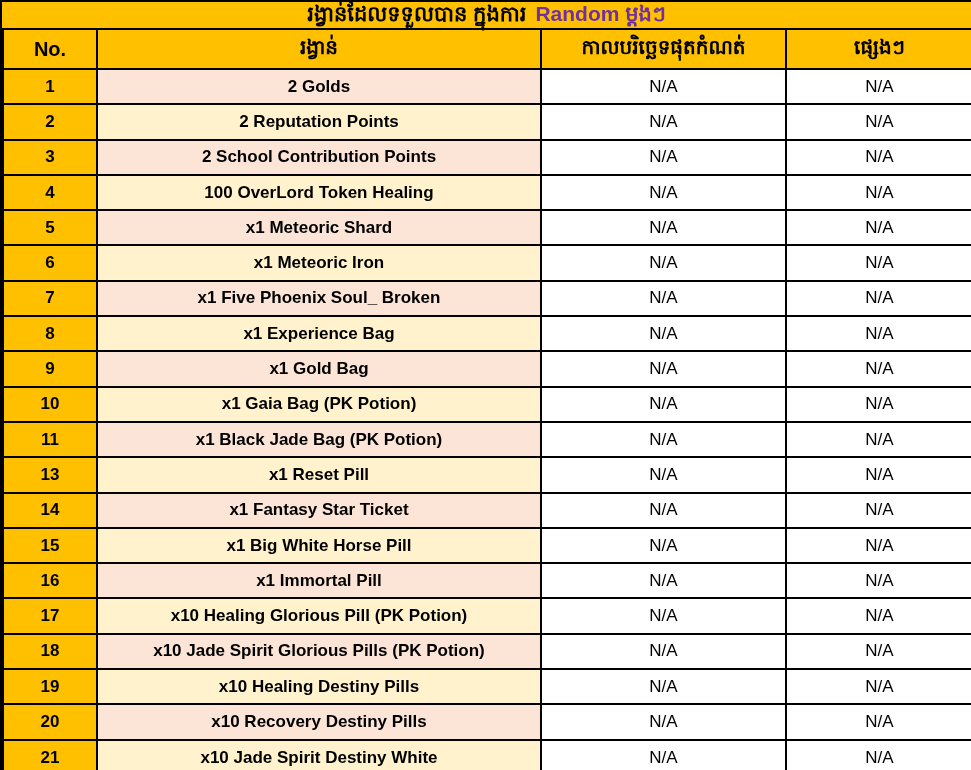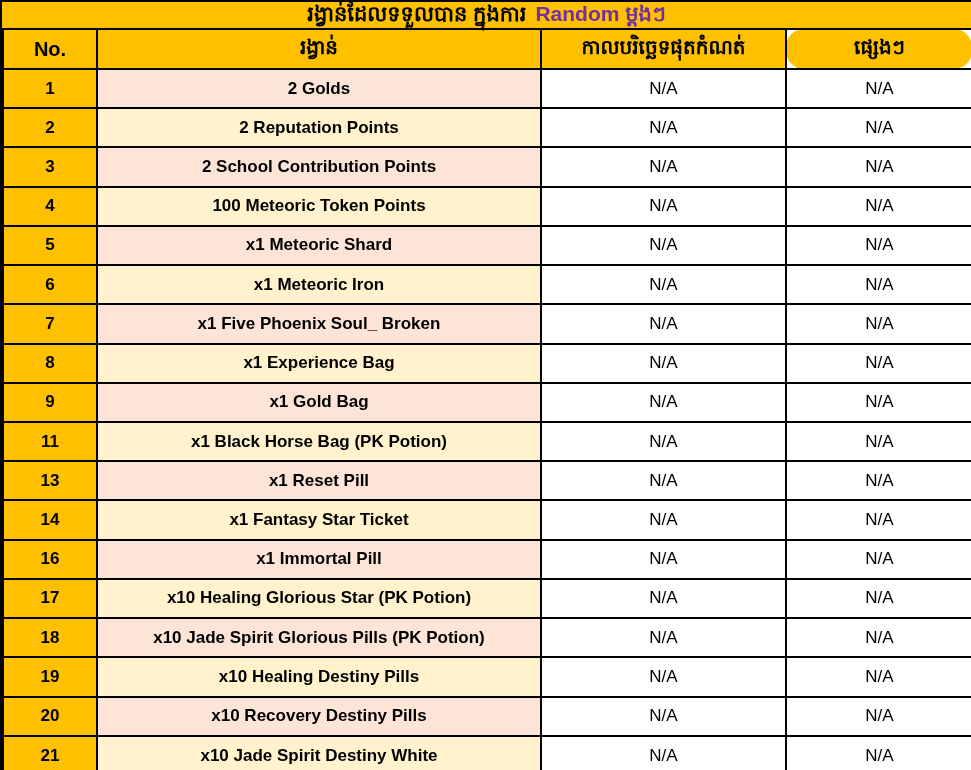"ផ្សេងៗ" th:last-child, td:last-child { border-radius: 18px -> none }
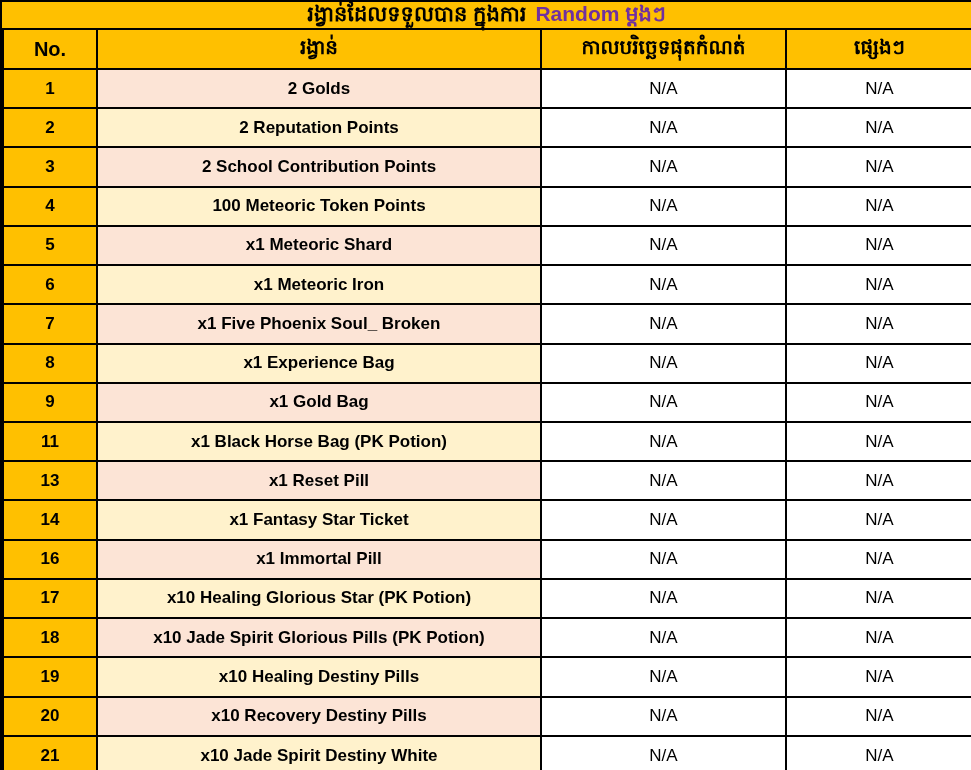"100 Meteoric Token Points" td.prize-cell { text: Meteoric Token Points -> OverLord Token Healing }
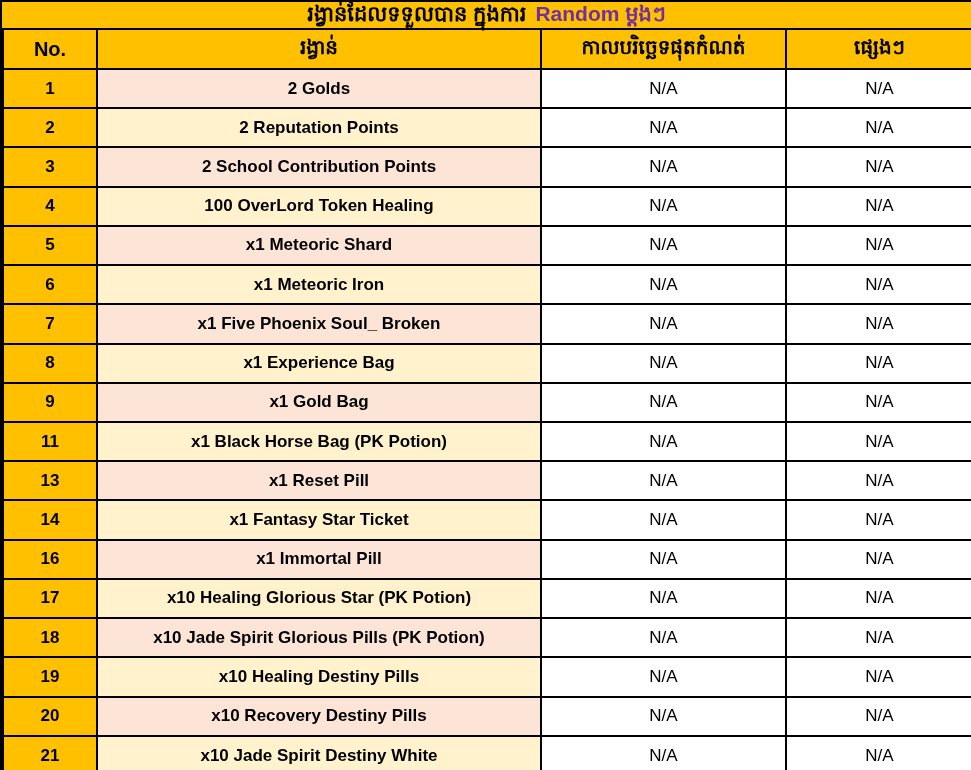"10" tr { html: none -> <tr> <td>10</td> <td>x1 Gaia Bag (PK Potion)</td> <td>N/A</td> <td>N/A</td> </tr> }
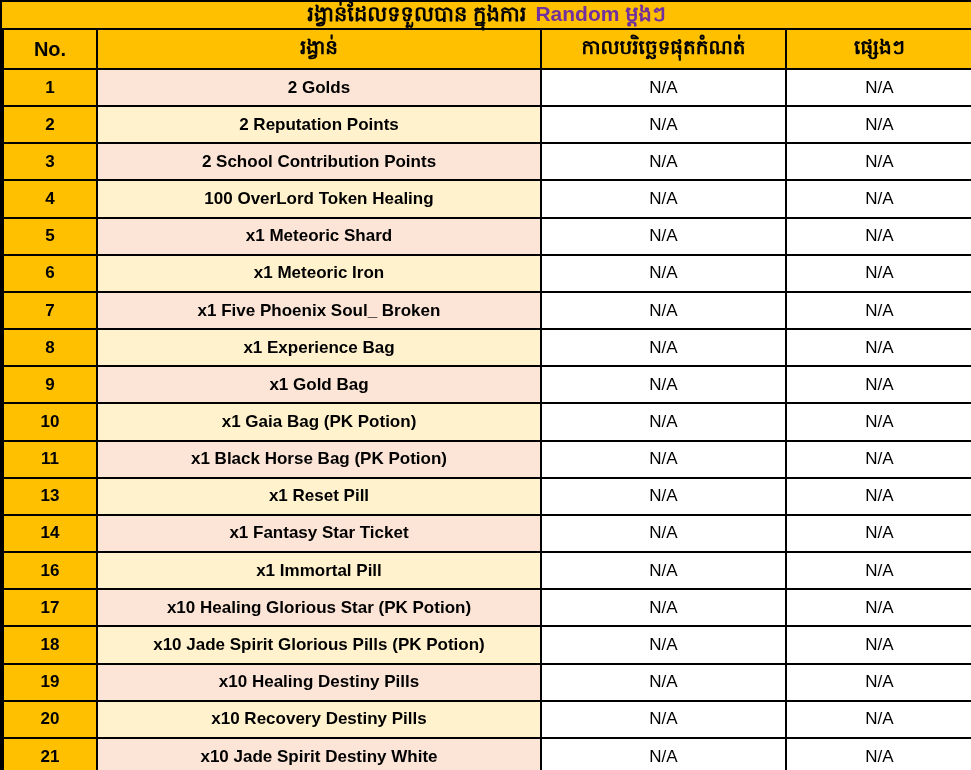"x1 Black Horse Bag (PK" td.prize-cell { text: Horse -> Jade }
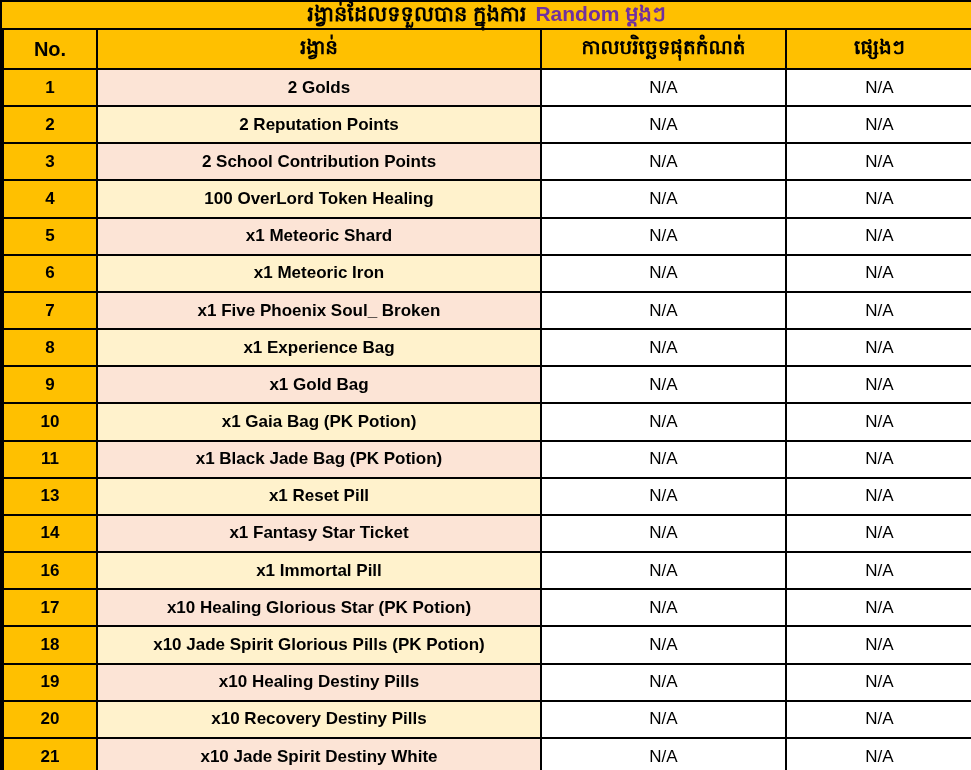"15" tr { html: none -> <tr> <td>15</td> <td>x1 Big White Horse Pill</td> <td>N/A</td> <td>N/A</td> </tr> }
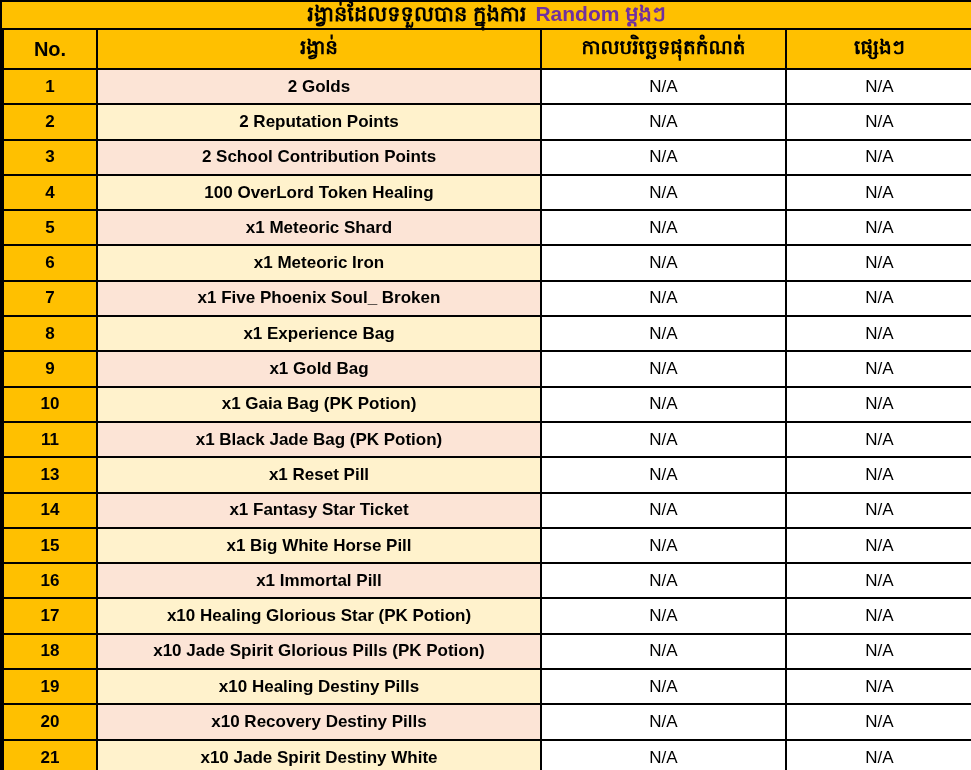"x10 Healing Glorious Star (PK" td.prize-cell { text: Star -> Pill }
